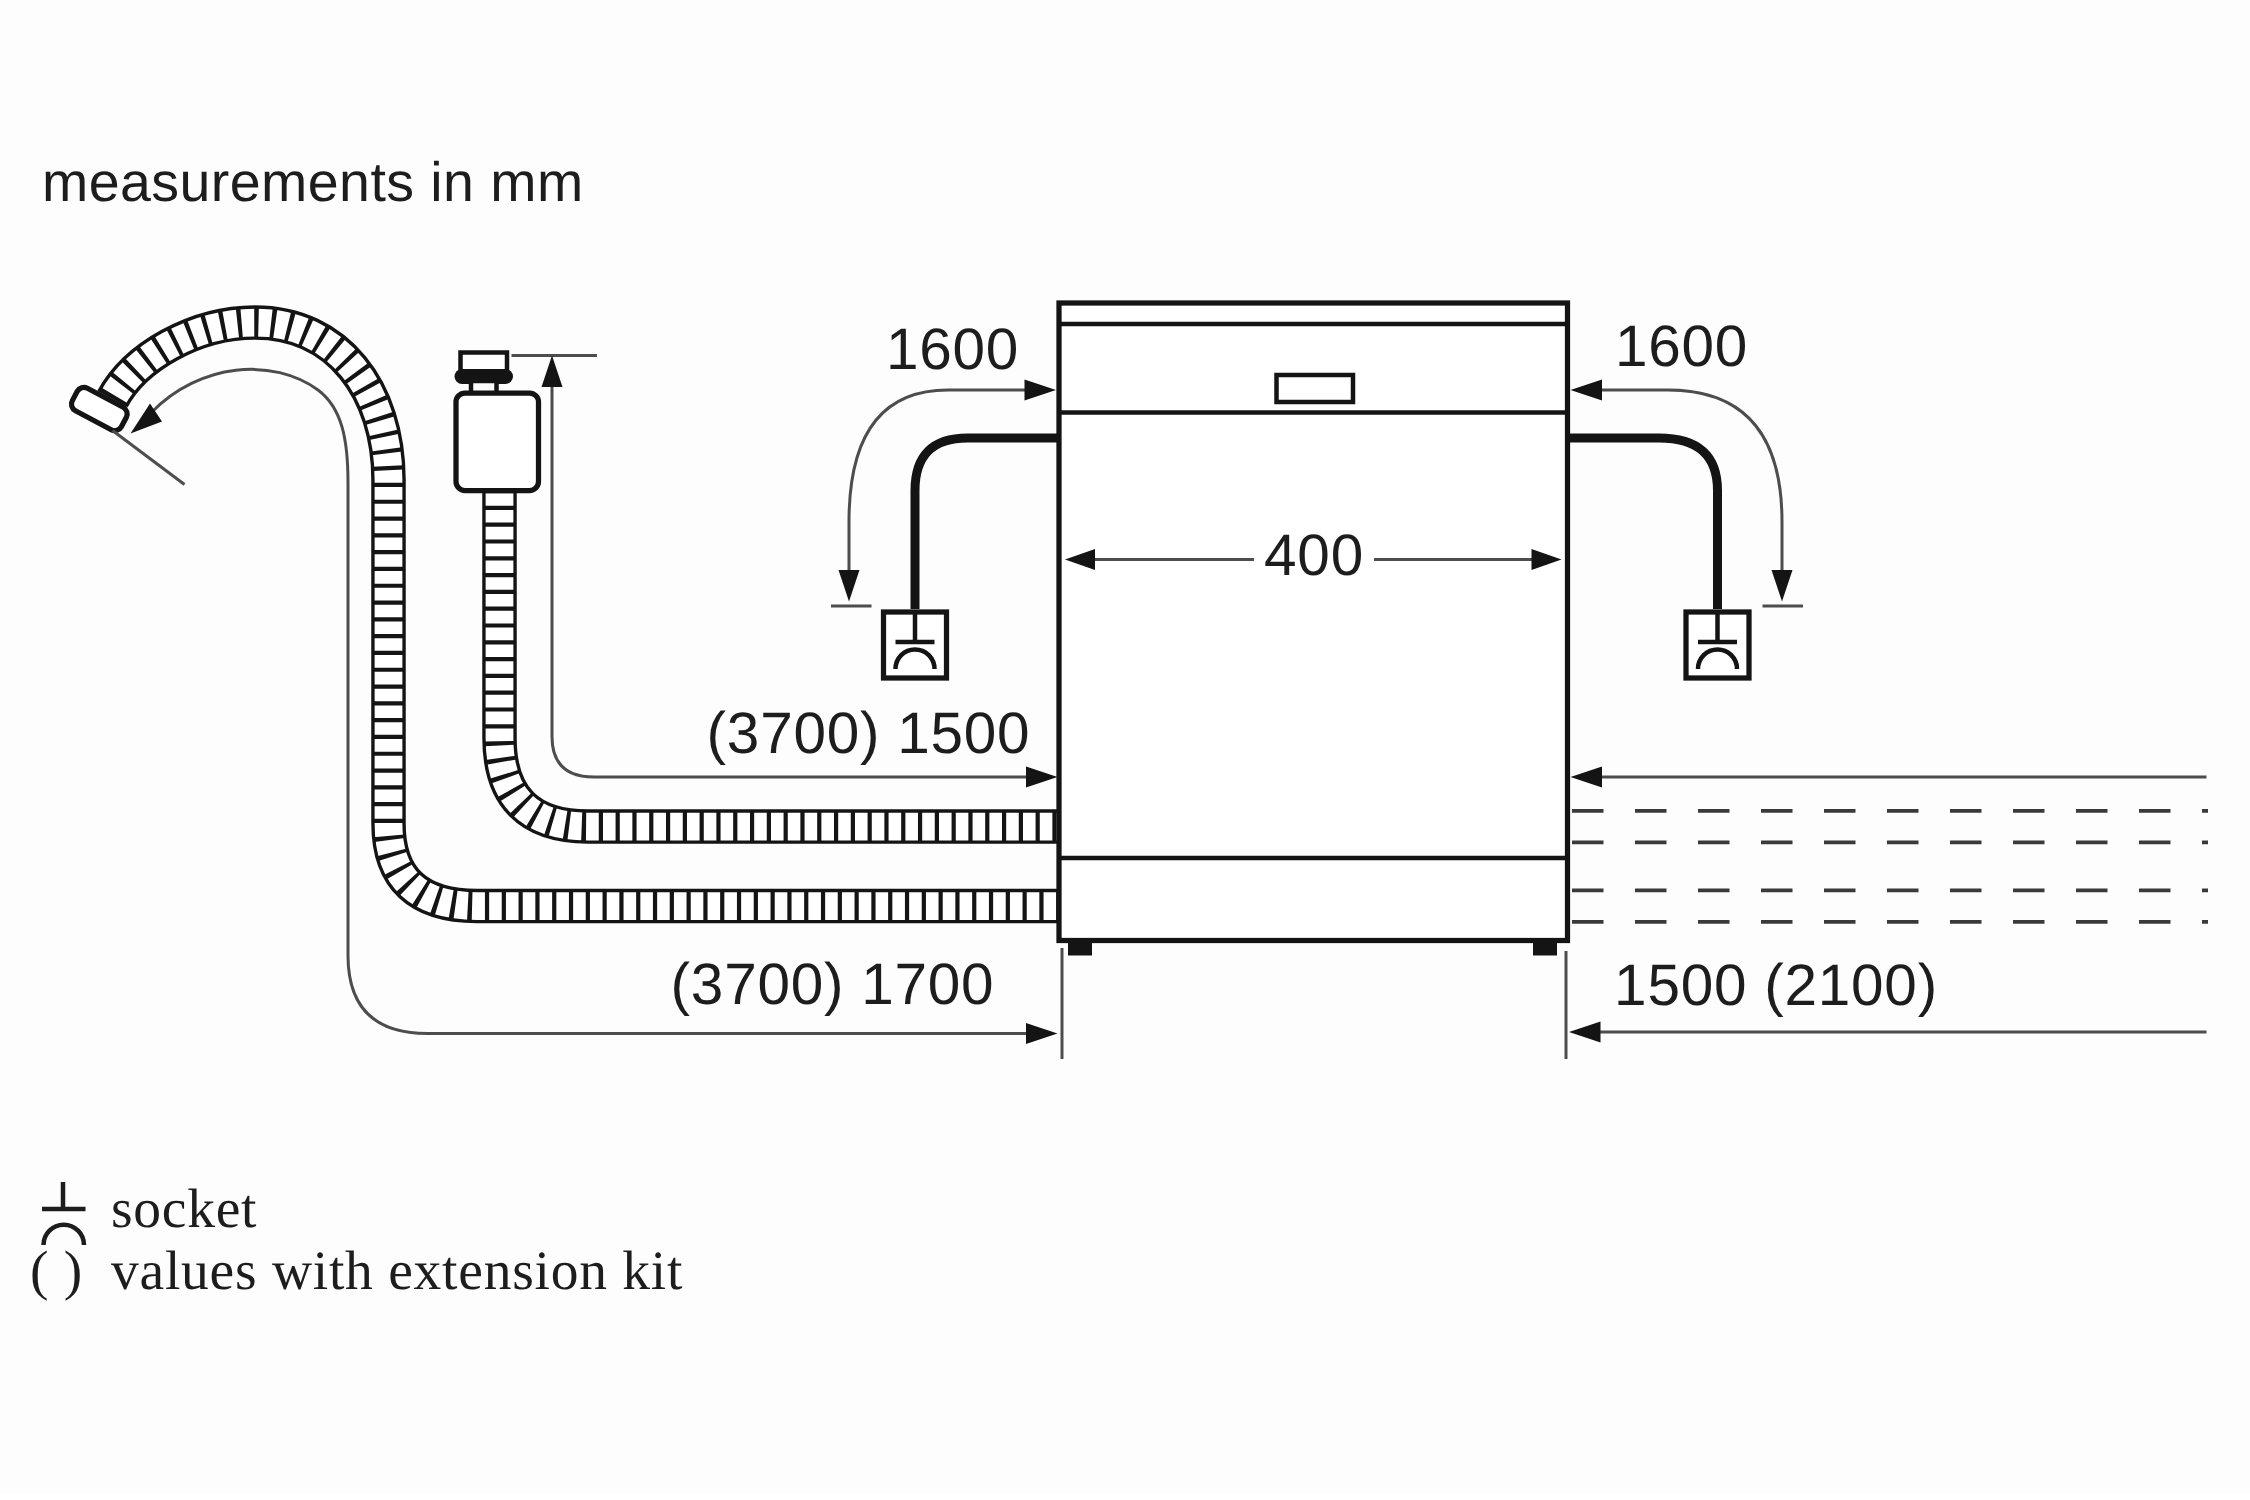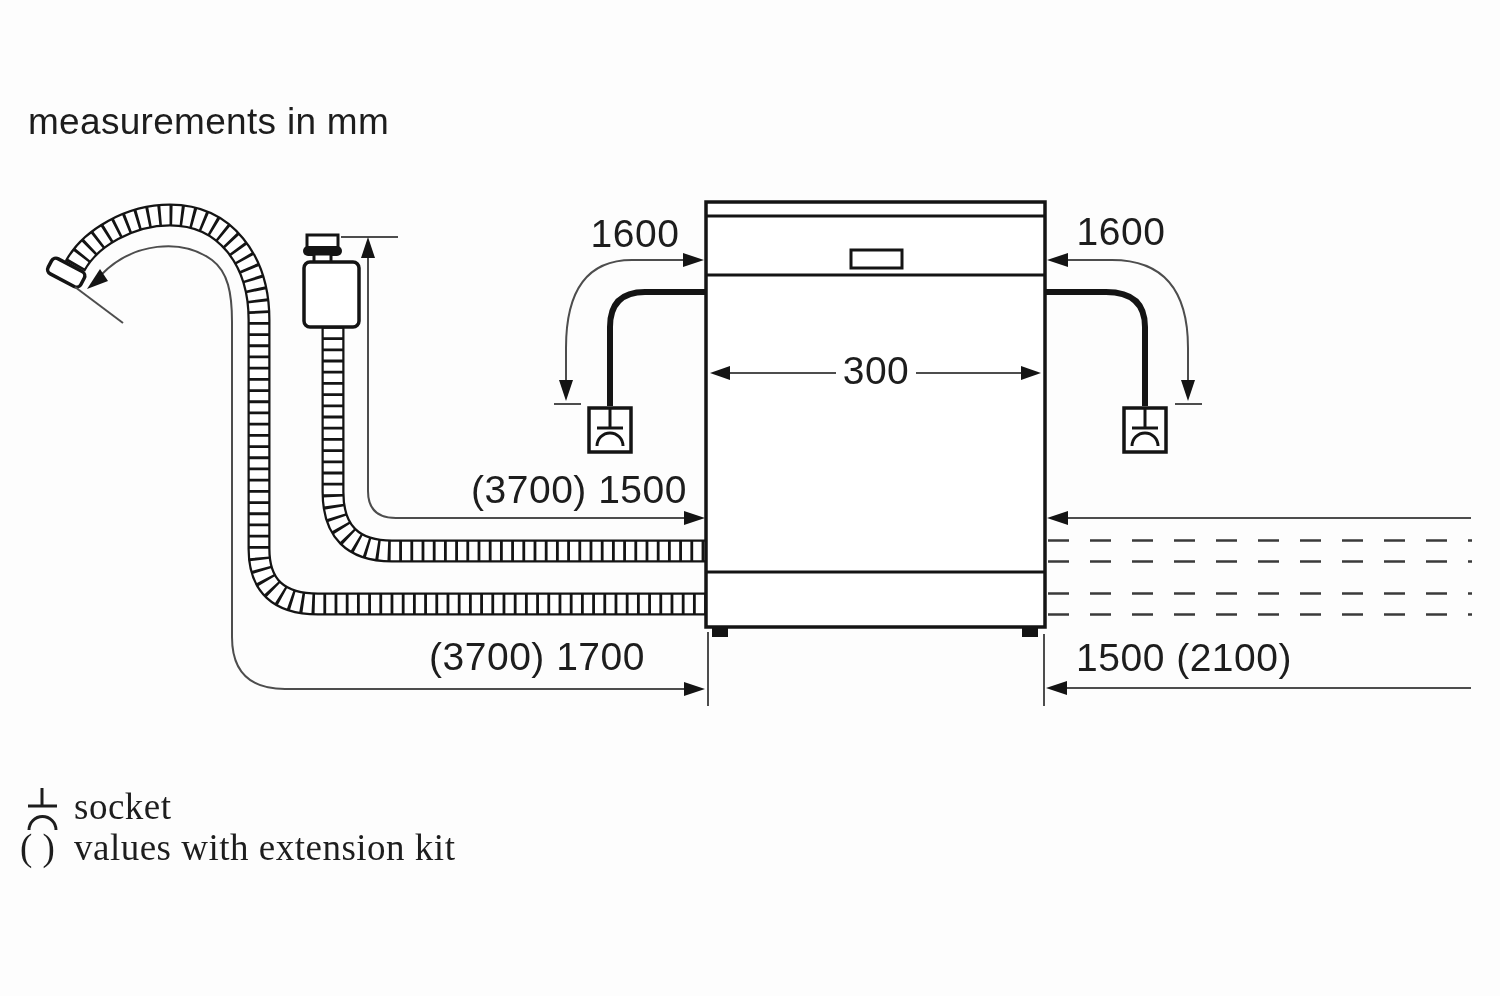"300" div.lbl { text: 300 -> 400 }
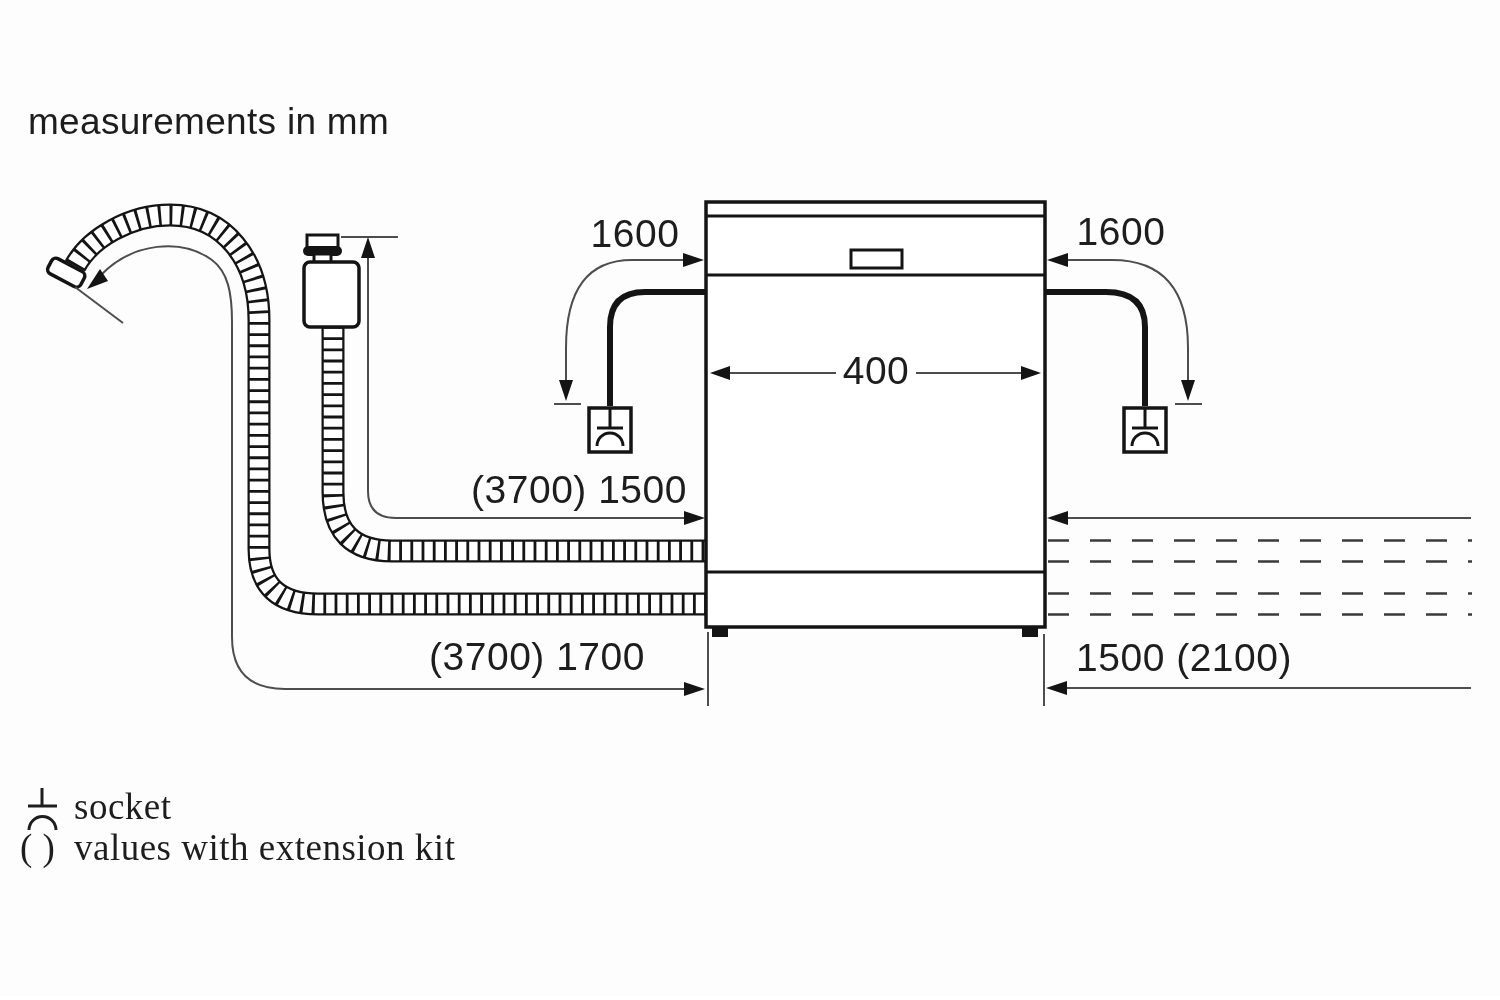"(3700) 1700" div.lbl { left: 537px -> 555px }
